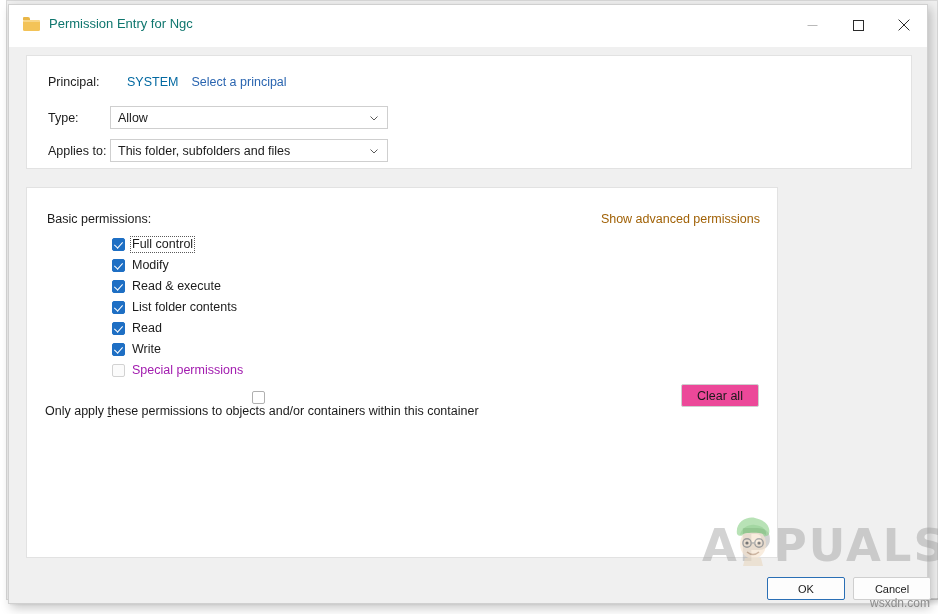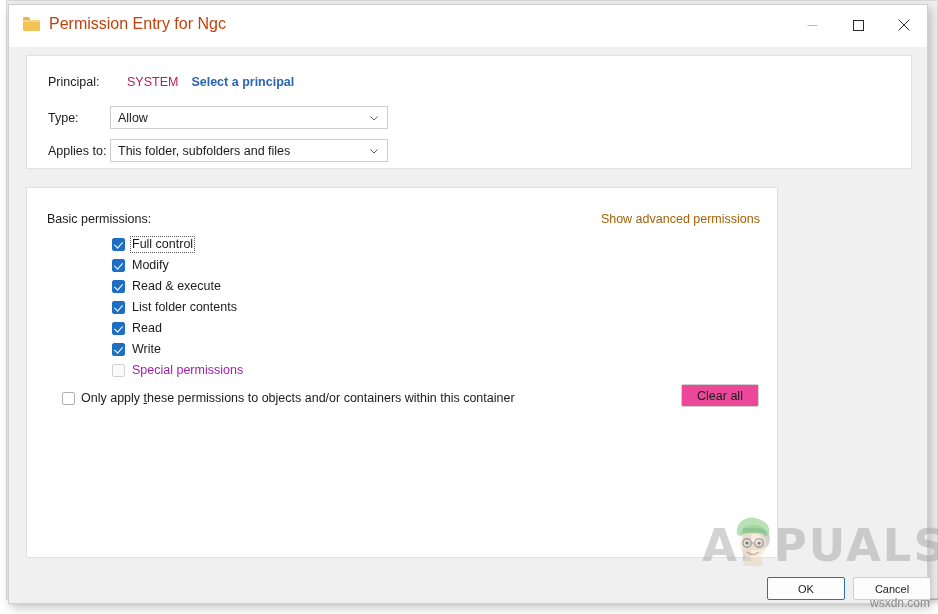"Permission Entry for Ngc" .title-text { color: #c2410c -> #0f766e; font-size: 16px -> 13px }
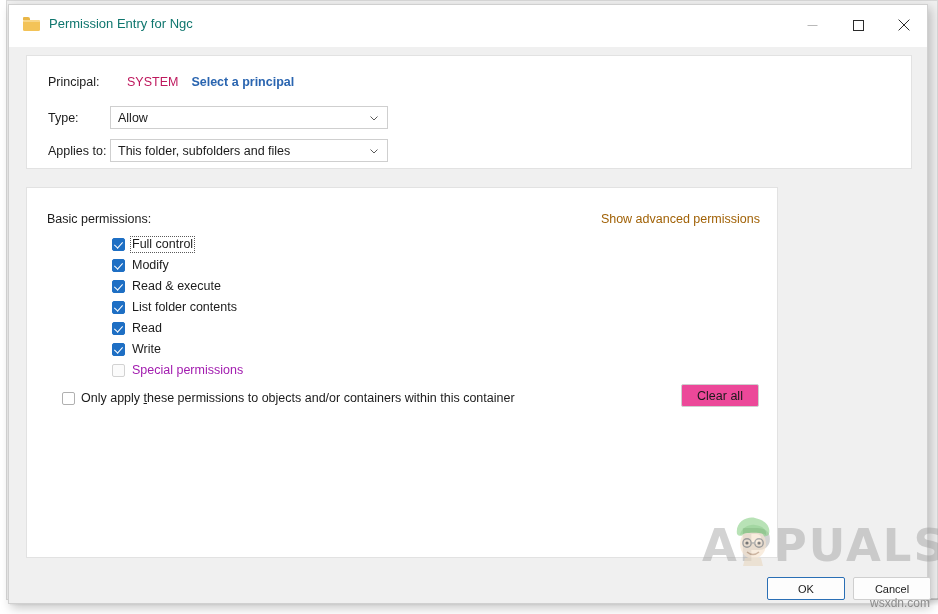"SYSTEM" .principal-value { color: #be185d -> #0369a1 }
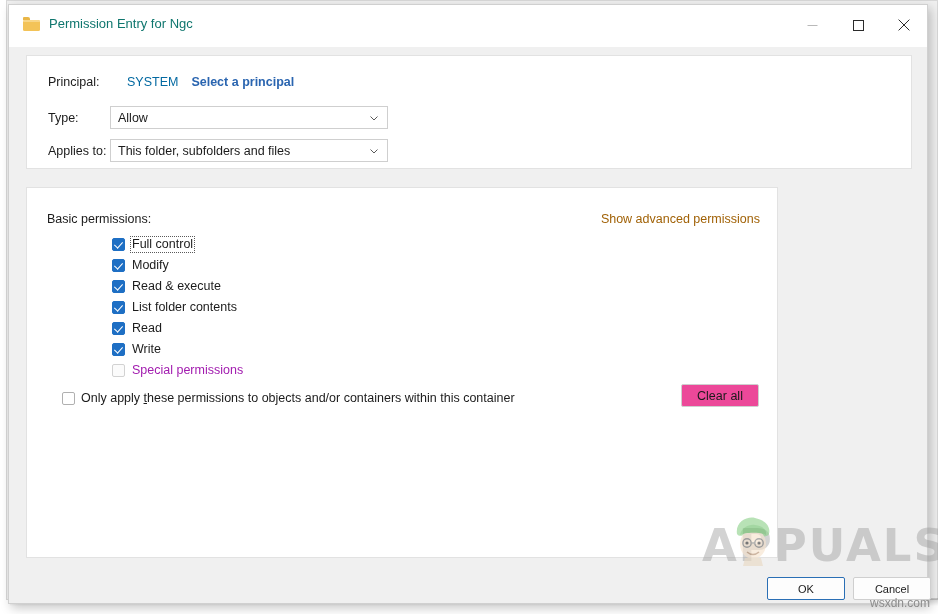"Select a principal" .link { font-weight: bold -> none }
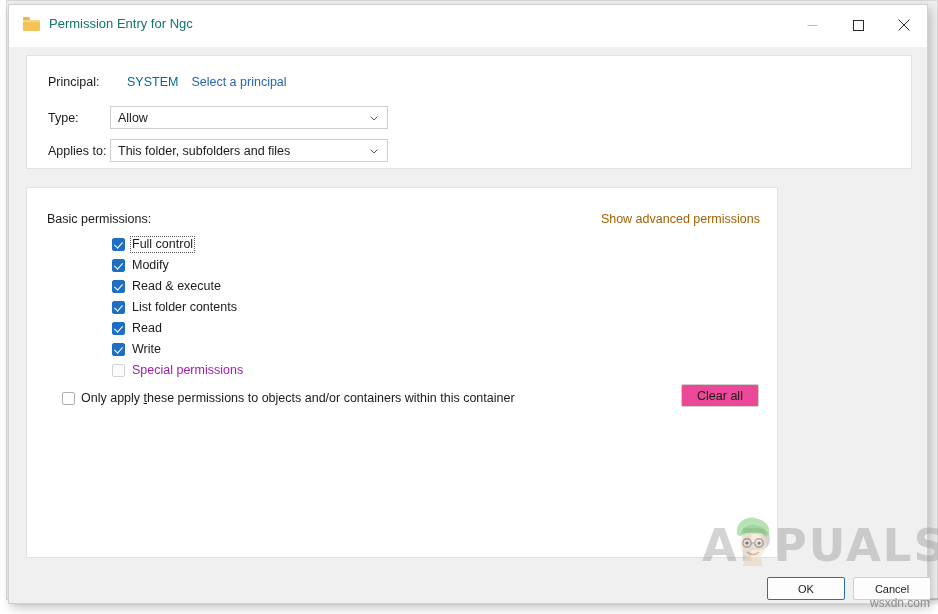"Only apply these permissions to" .only-apply { flex-direction: none -> column; left: 35px -> 12px }
